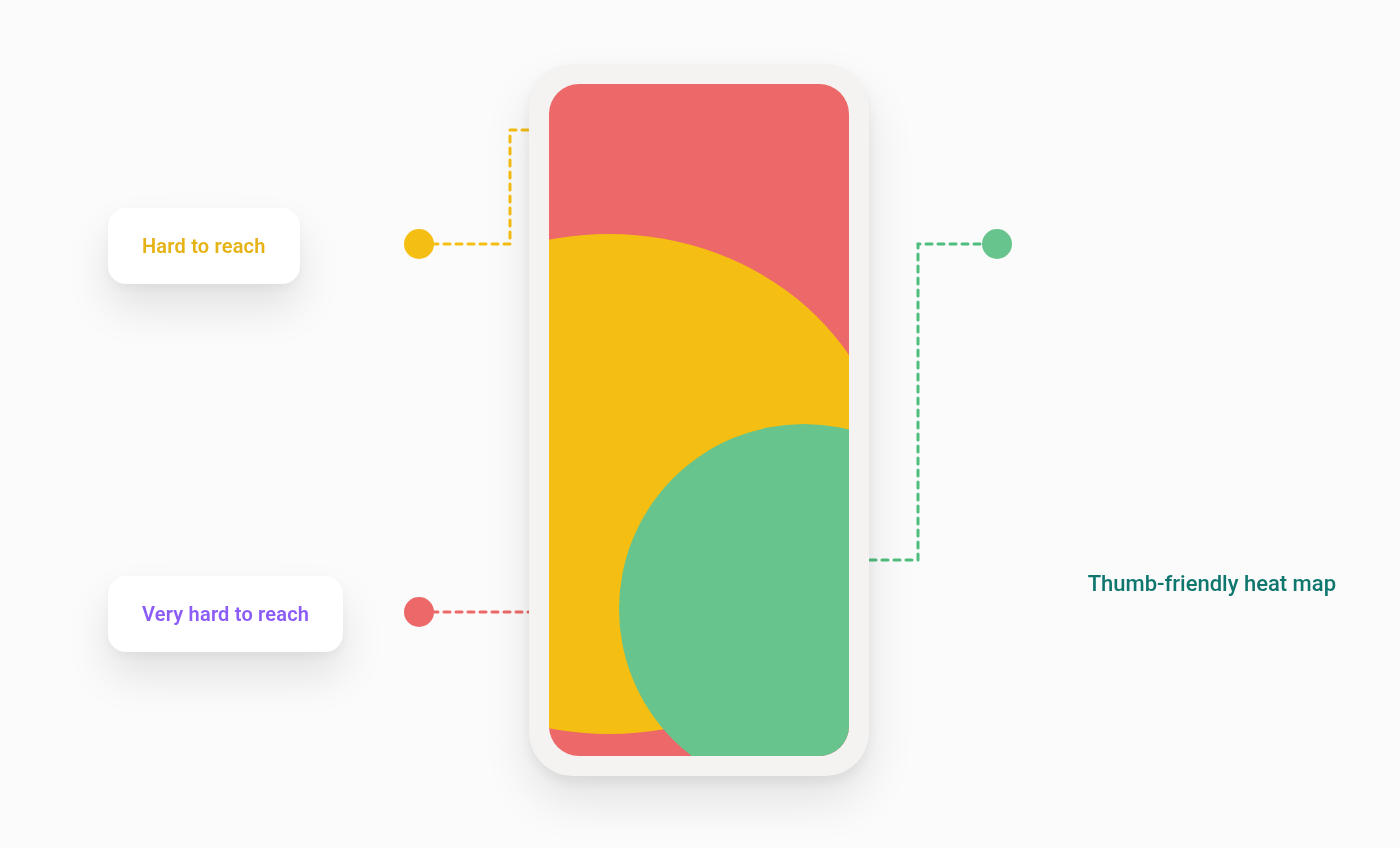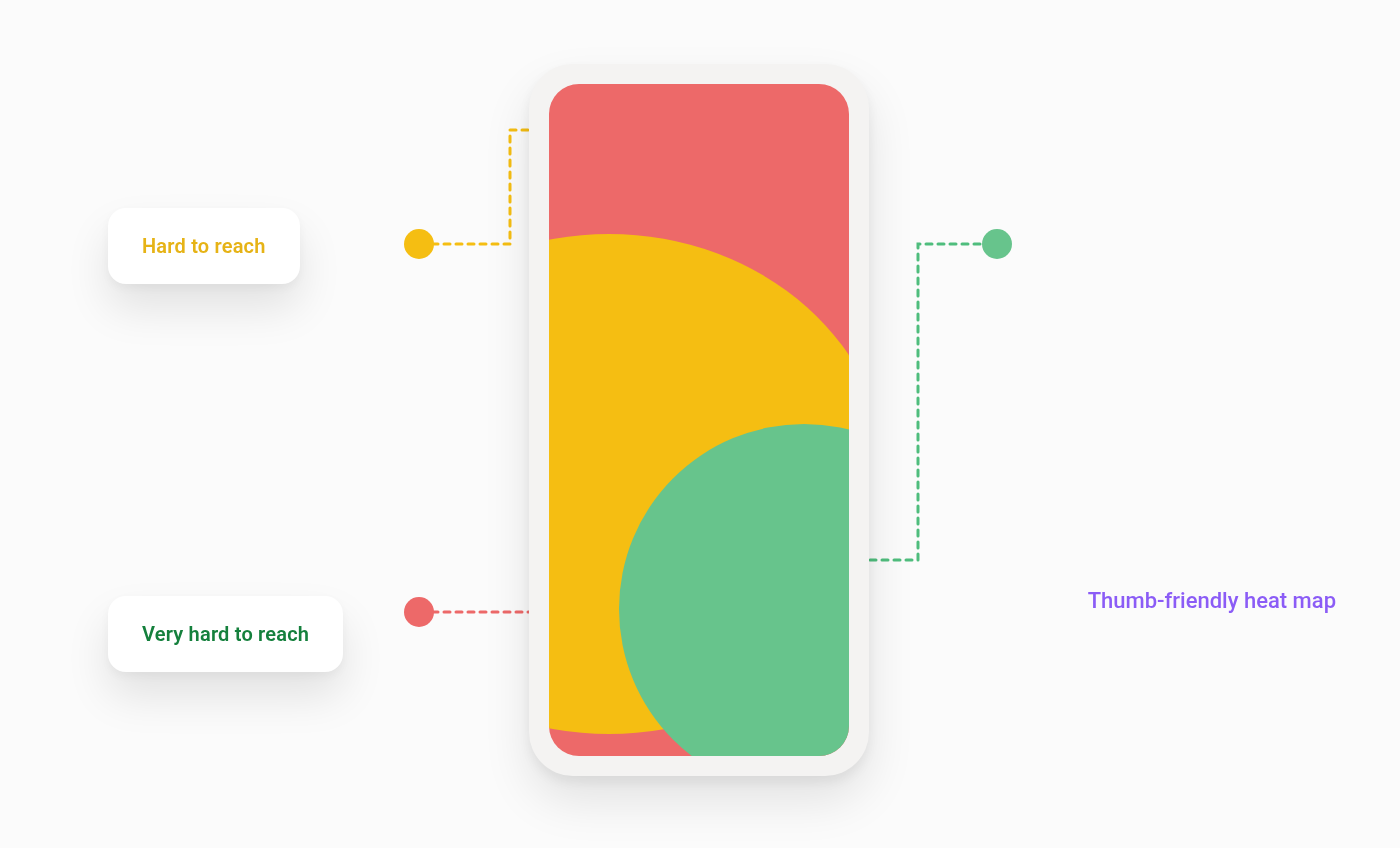"Thumb-friendly heat map" .caption { bottom: 23px -> 40px; color: #8b5cf6 -> #0f766e }
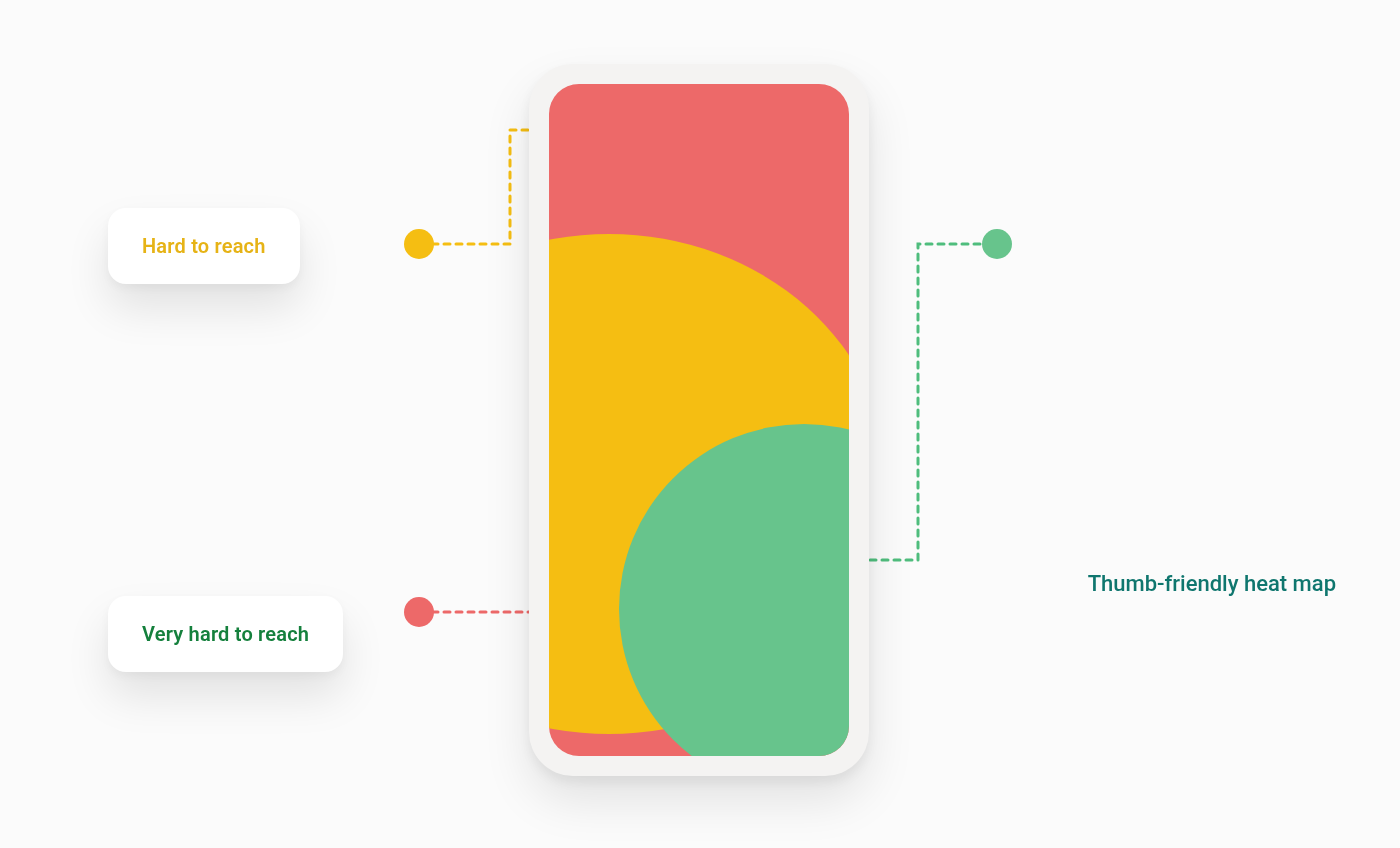"Very hard to reach" div.label { color: #15803d -> #8b5cf6; top: 596px -> 576px }
